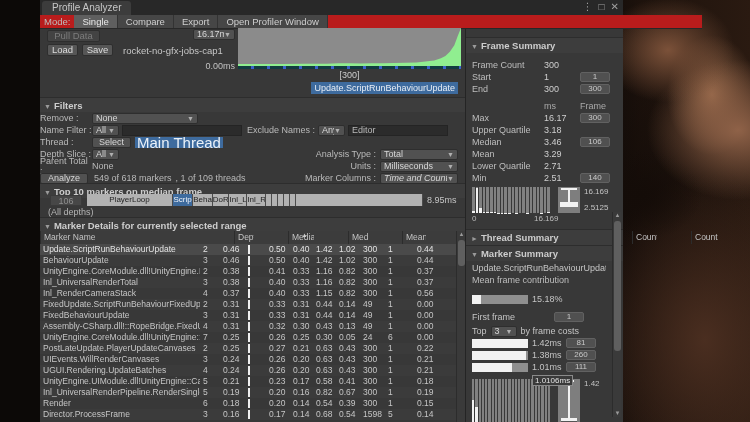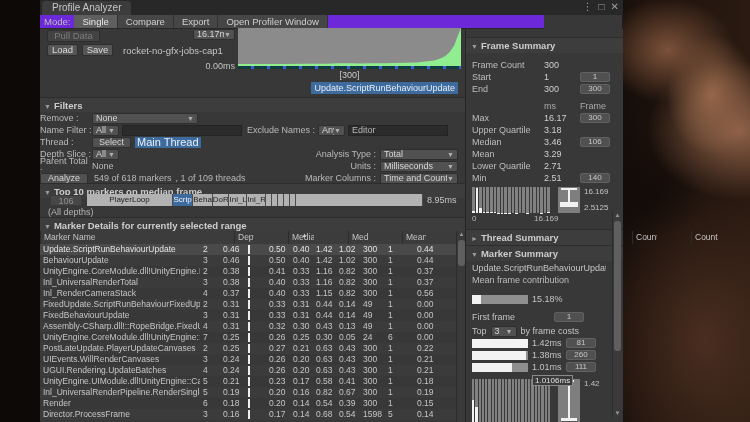"Mode:" .toolbar { background: #6d28d9 -> #b91c1c; width: 504px -> 662px }
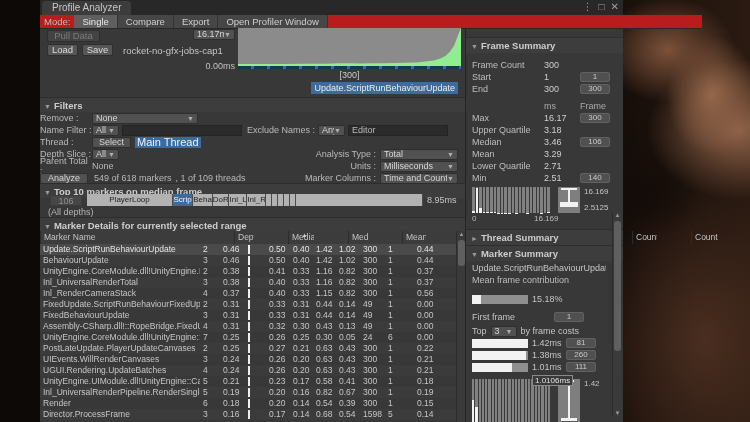"Main Thread" .blue-tag { font-size: 11px -> 15px }
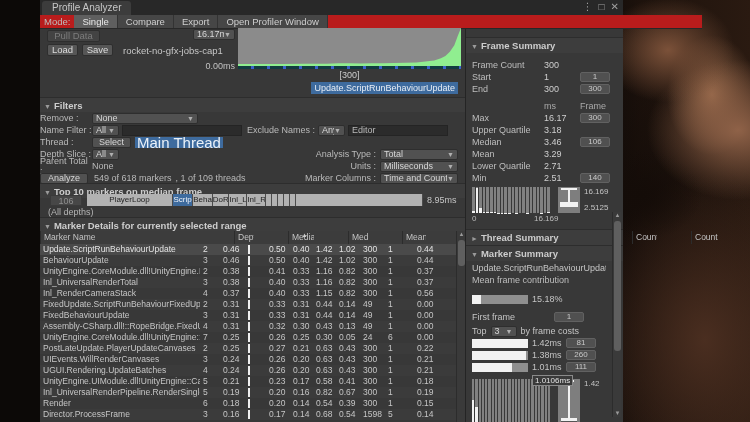"Time and Count" div.dd { font-style: none -> italic }
